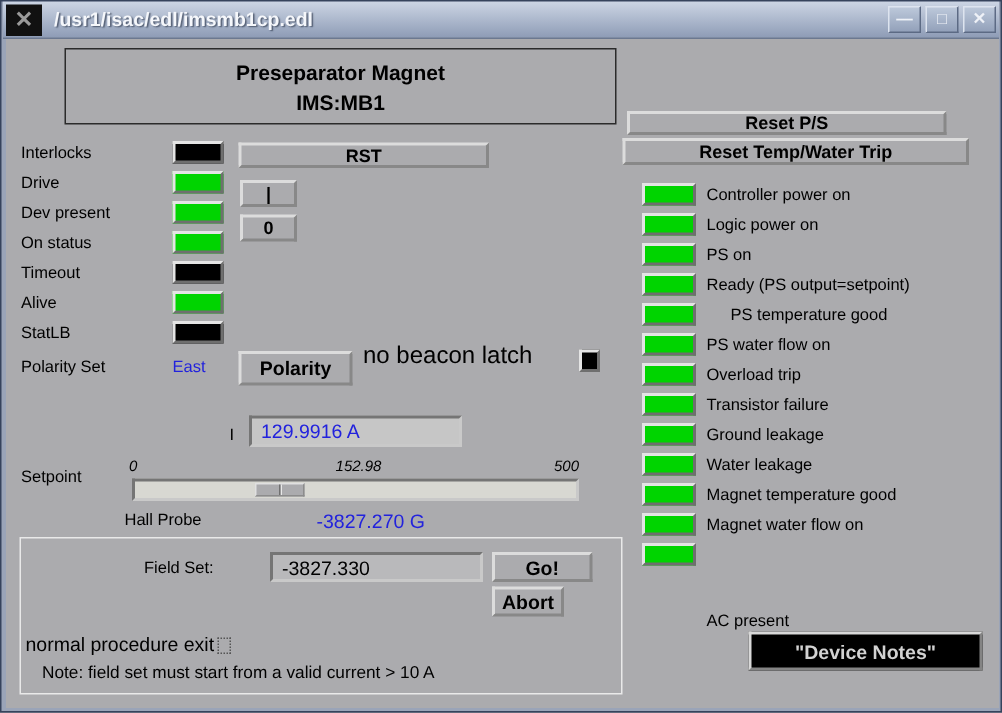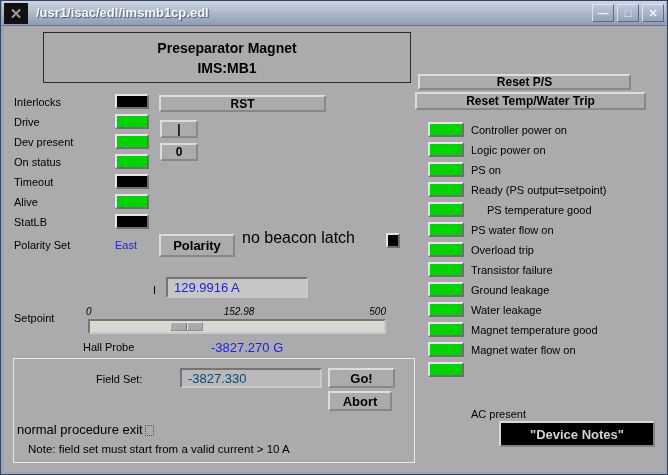"-3827.330" .fs-input { color: #0c4a6e -> #000000 }
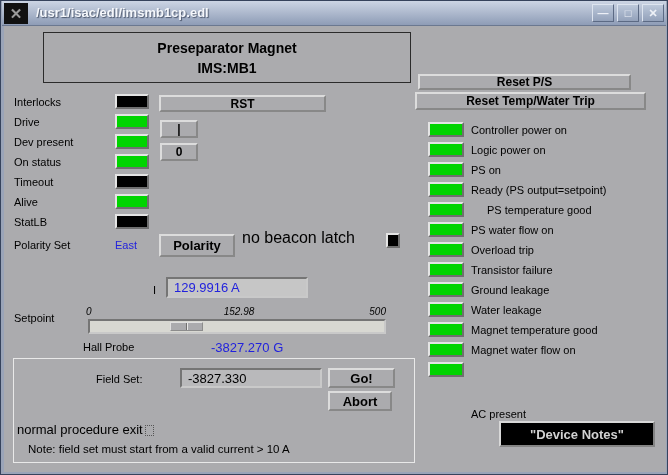"Abort" button.abs { width: 64px -> 48px }
